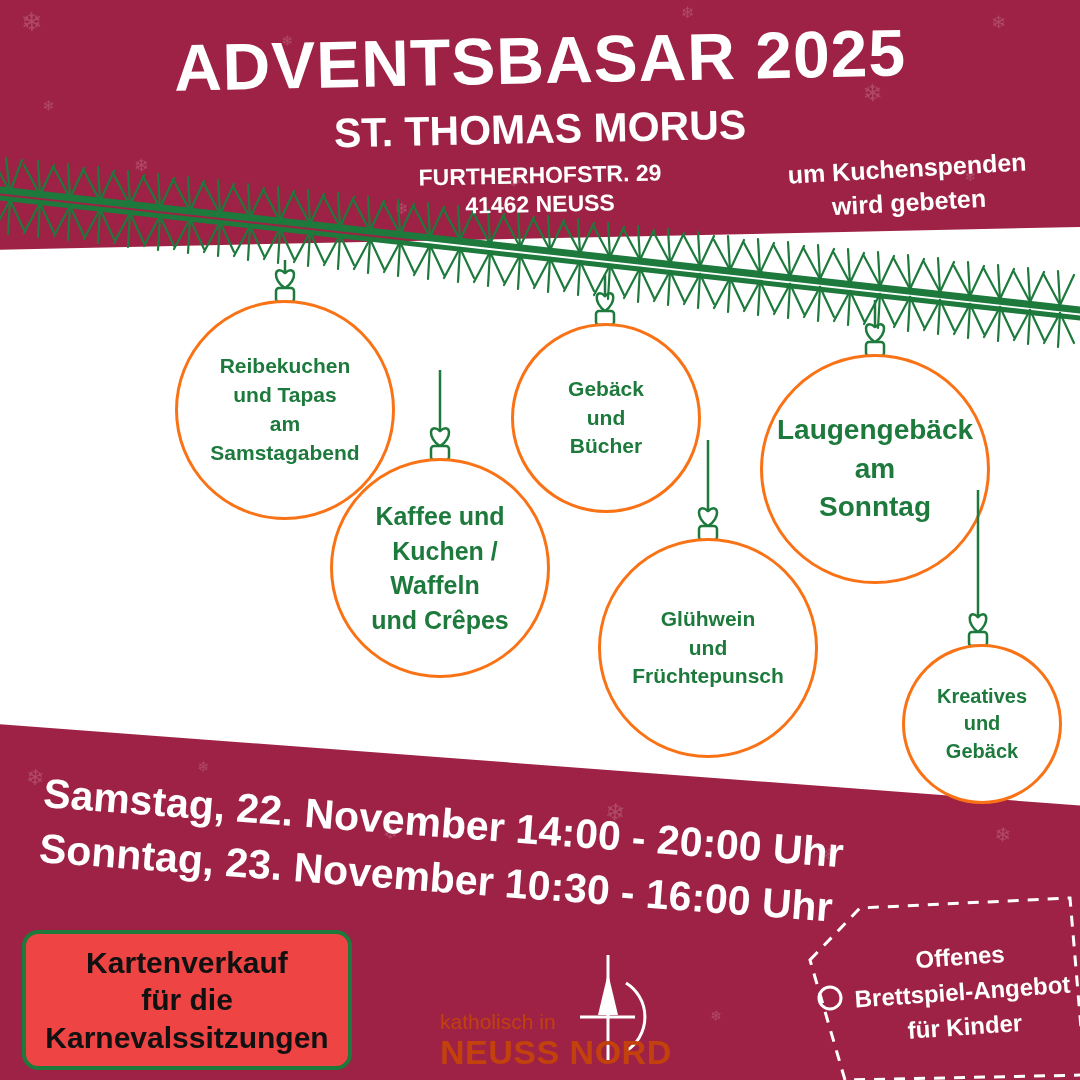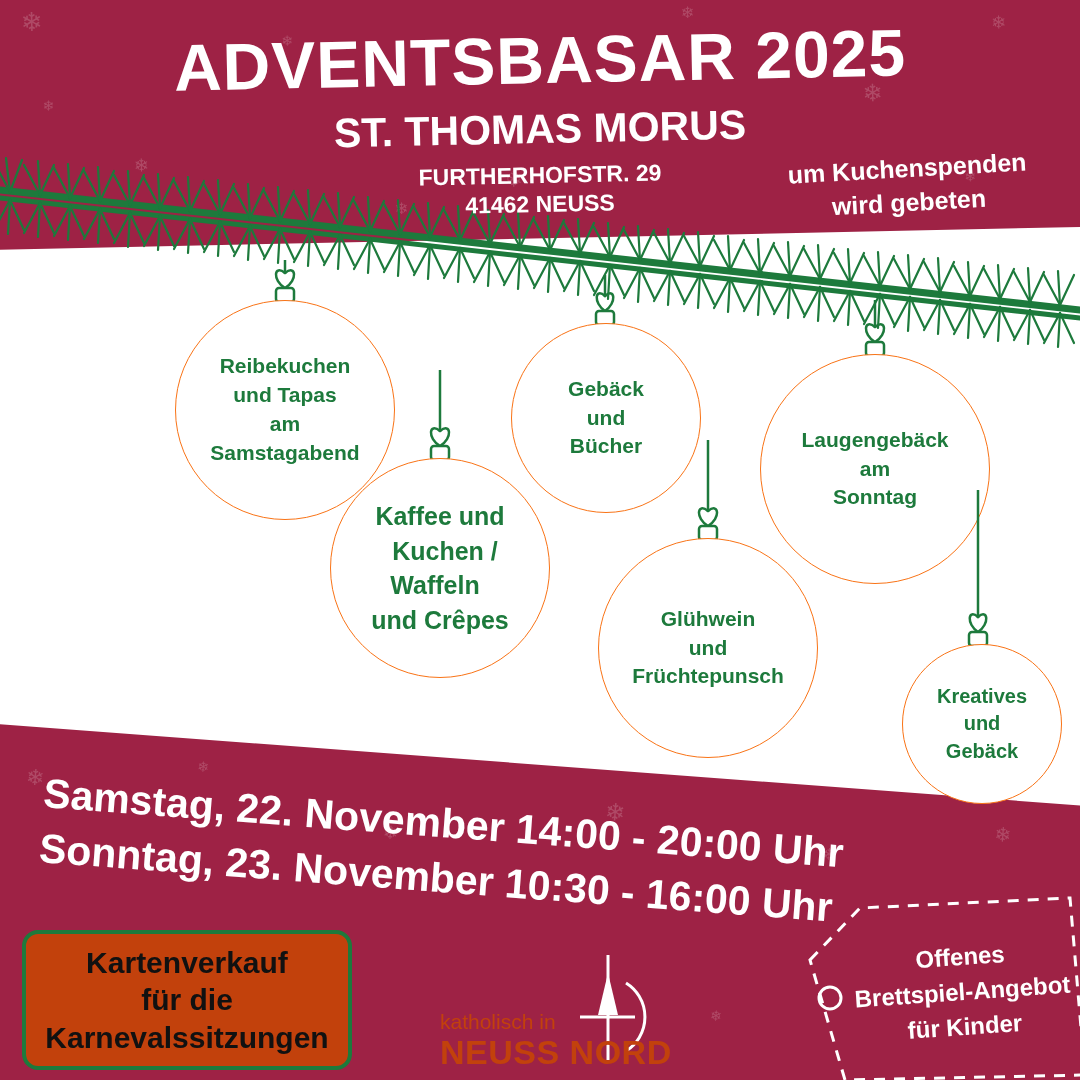"Reibekuchen" .bauble .ball { border: 1px solid #f97316 -> 3px solid #f97316 }
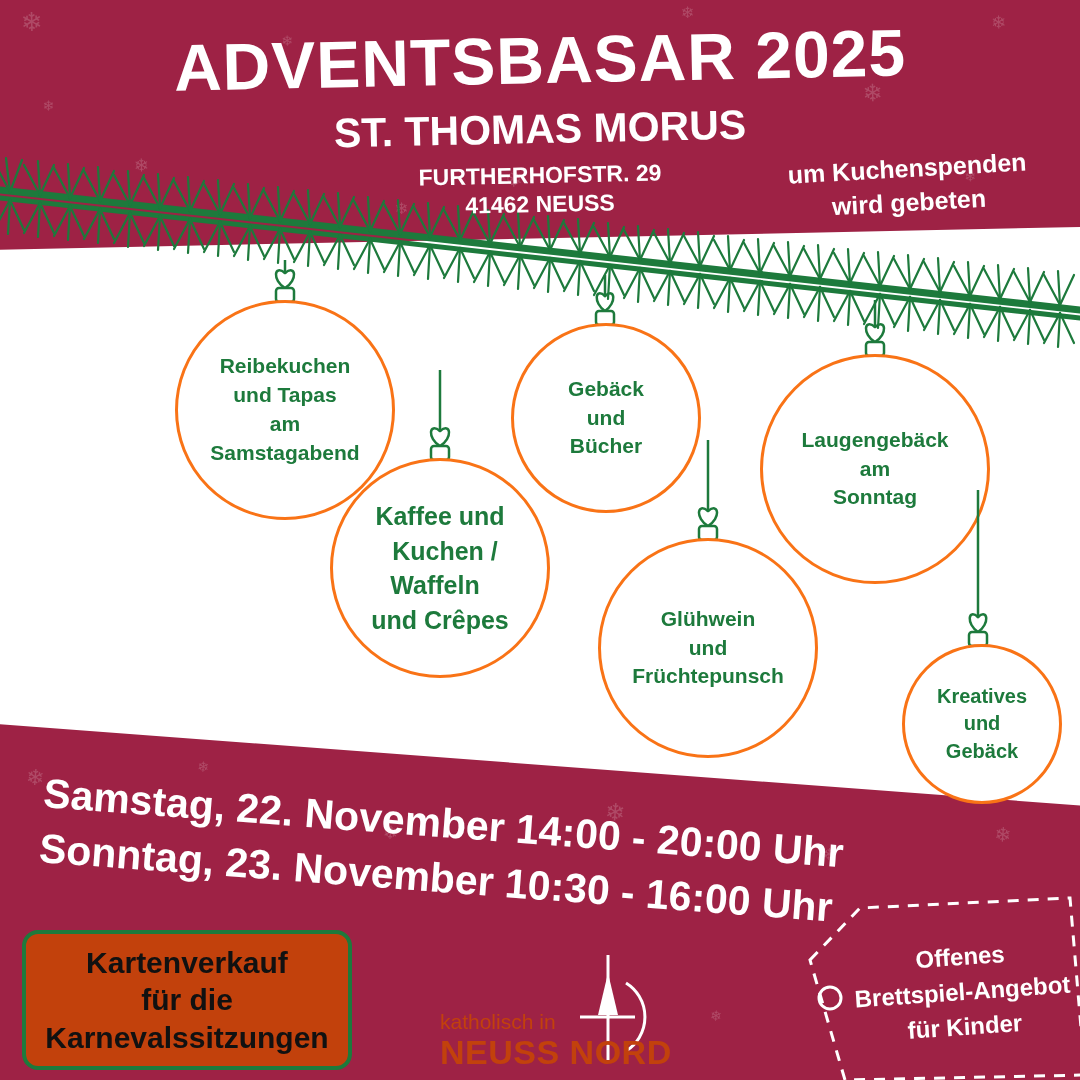"Laugengebäck" span { font-size: 21px -> 28px }
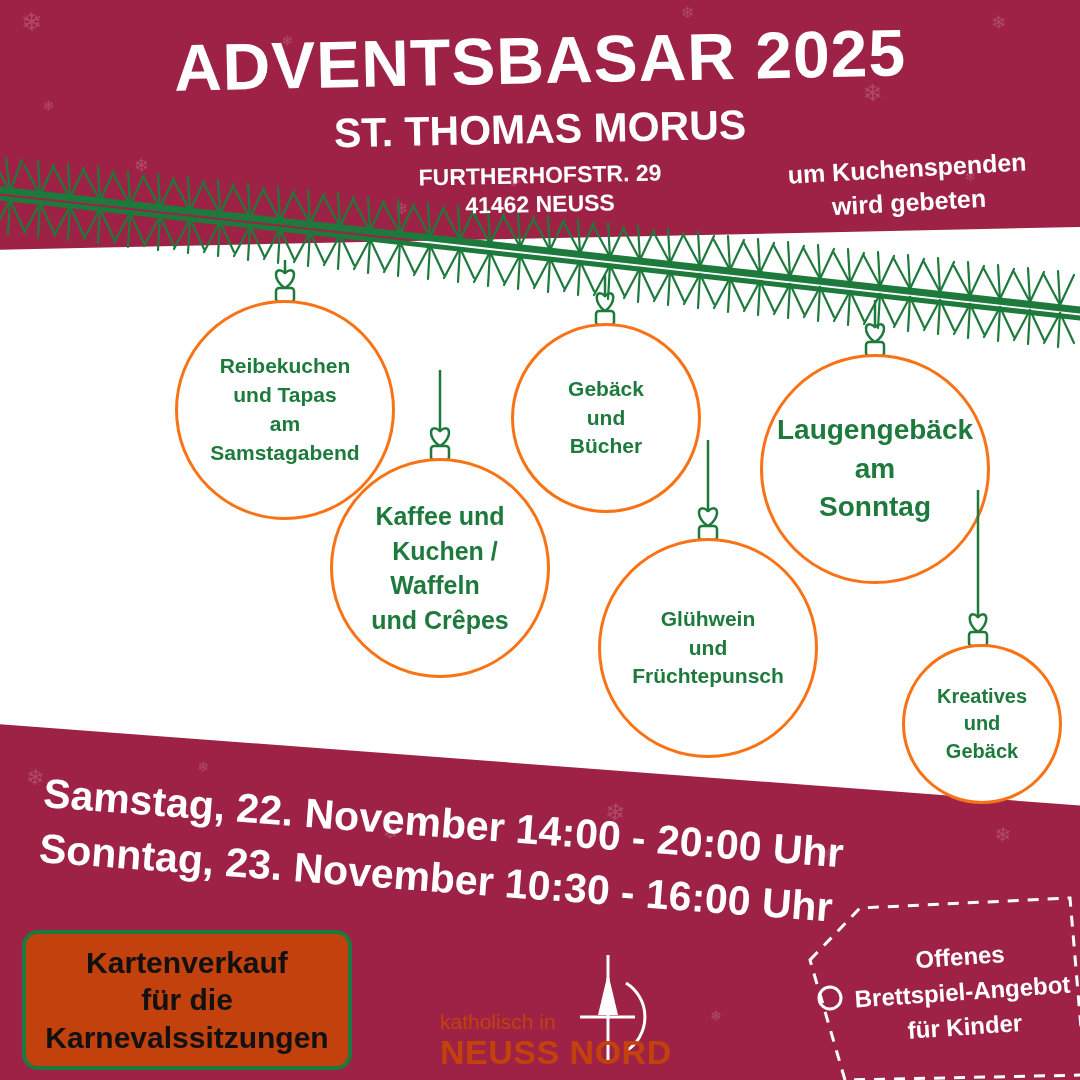"Kartenverkauf" .ticket-box { background: #c2410c -> #ef4444 }
